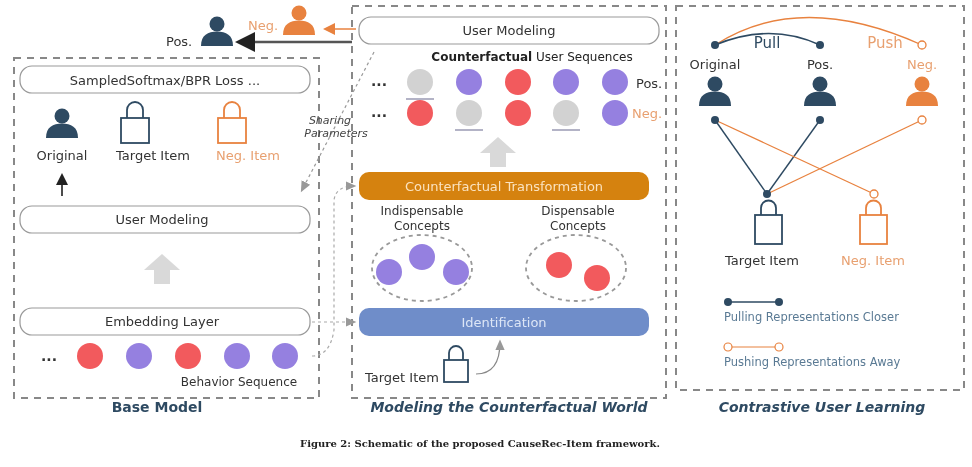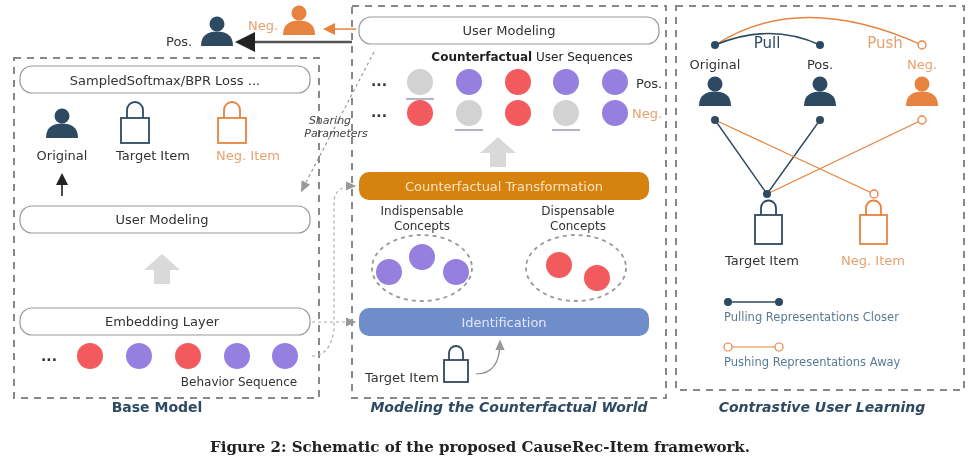"Figure 2: Schematic of the" .caption { font-size: 15px -> 10px }
